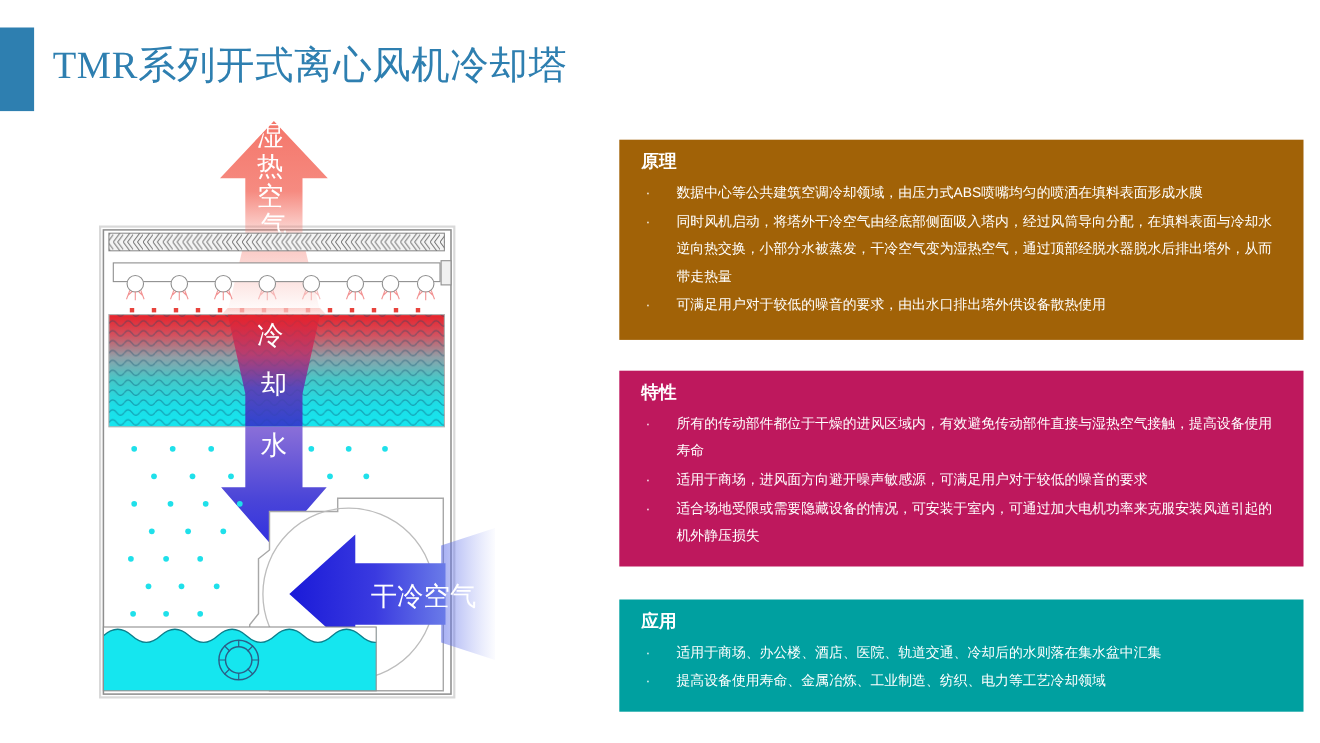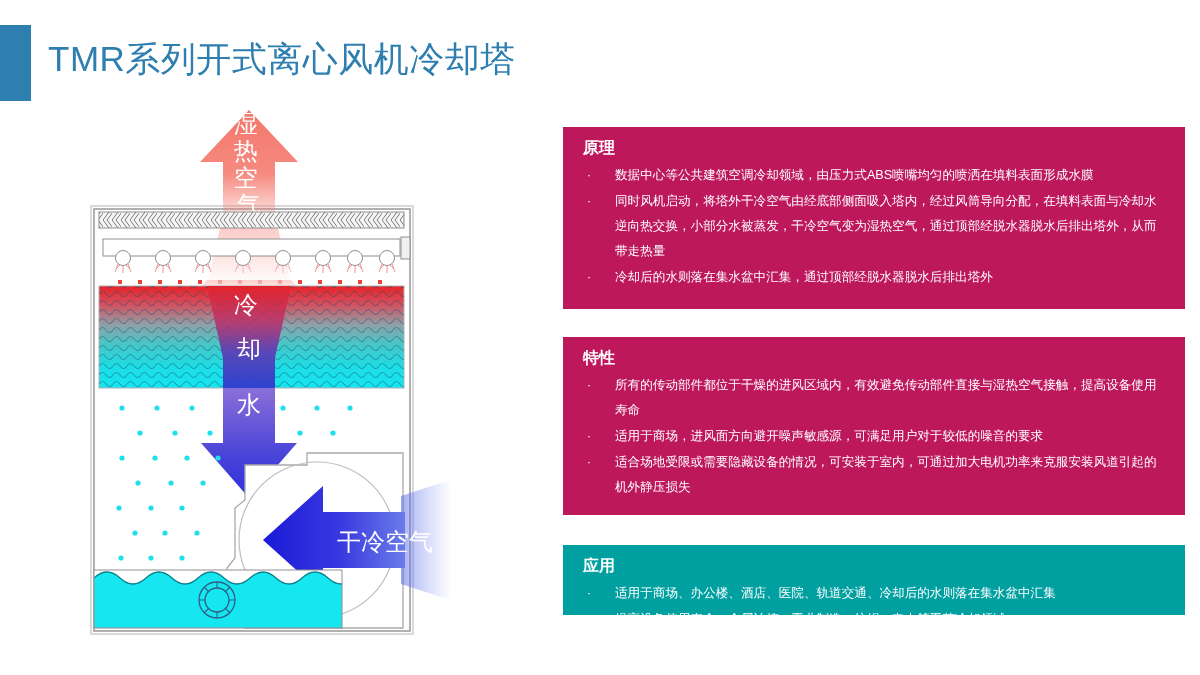"TMR系列开式离心风机冷却塔" #page-title { font-family: none -> Liberation Serif, serif }
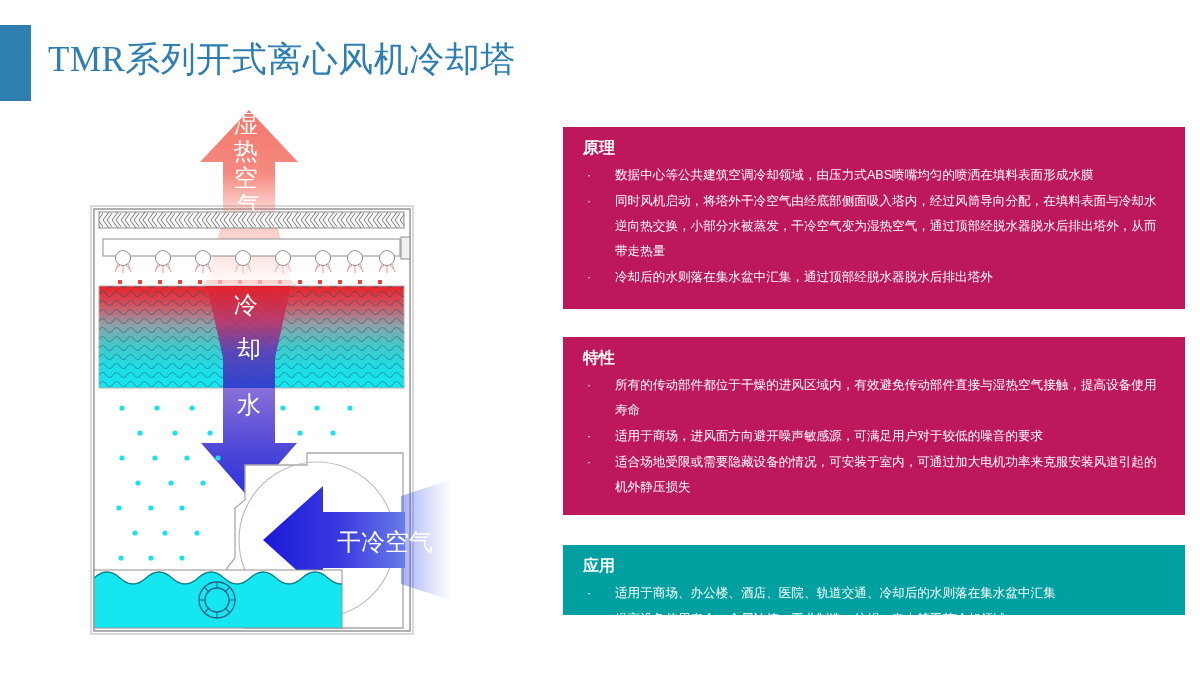"原理" #panel-principle { background: #be185d -> #a16207 }
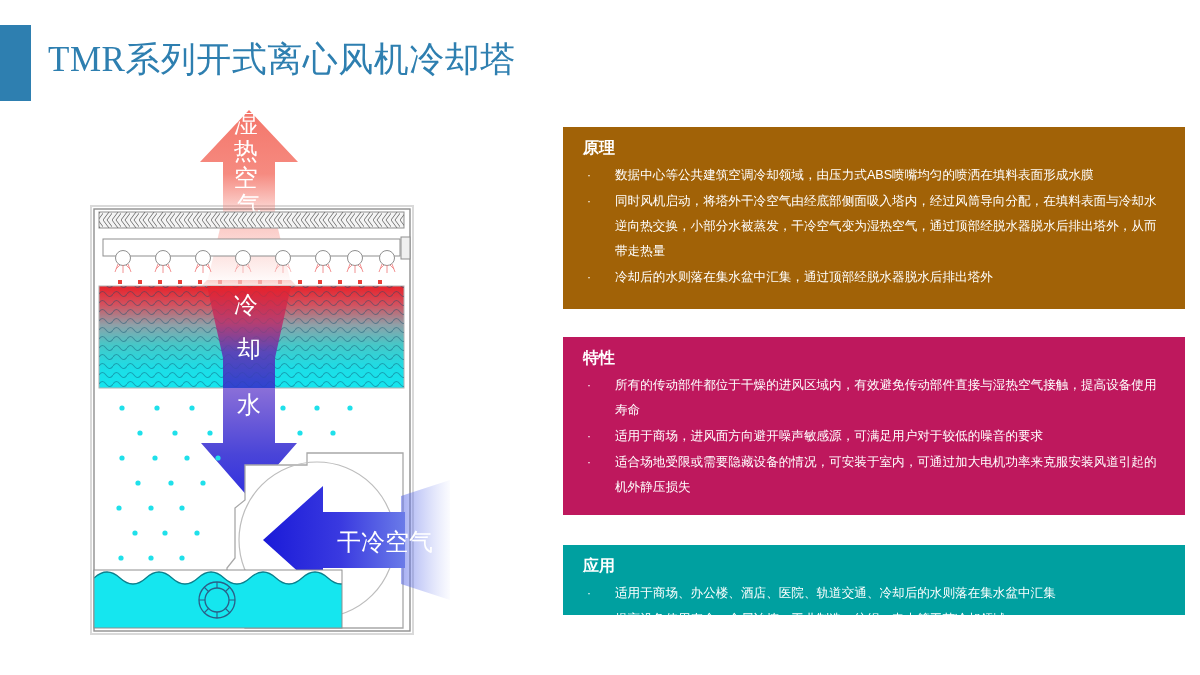"冷却后的水则落在集水盆中汇集，通过顶部经脱水器脱水后排出塔外" span { text: 冷却后的水则落在集水盆中汇集，通过顶部经脱水器脱水后排出塔外 -> 可满足用户对于较低的噪音的要求，由出水口排出塔外供设备散热使用 }
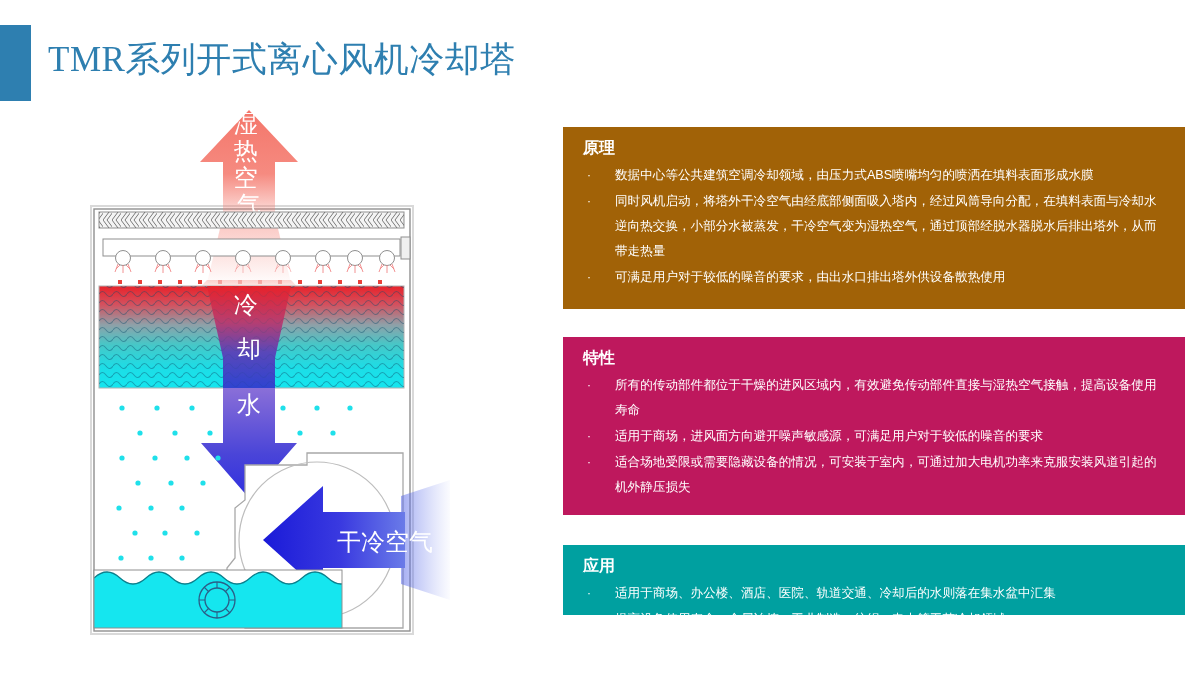"应用" #panel-apps { height: 70px -> 102px }
